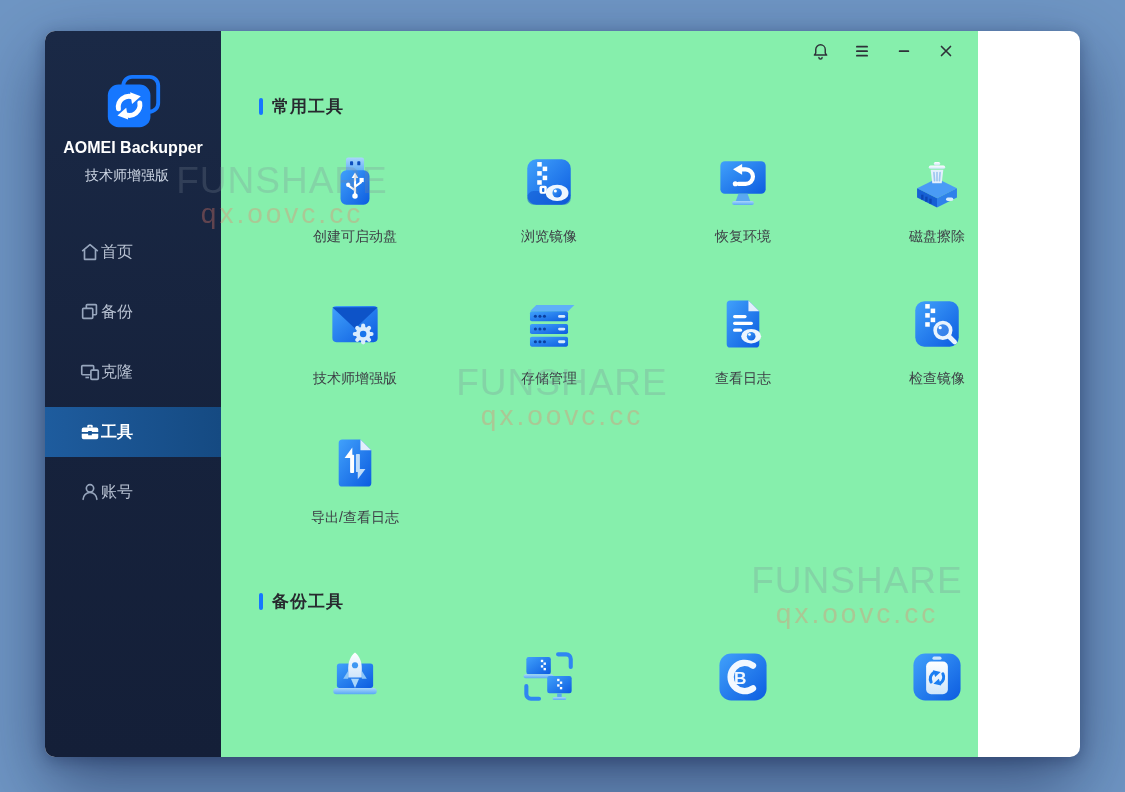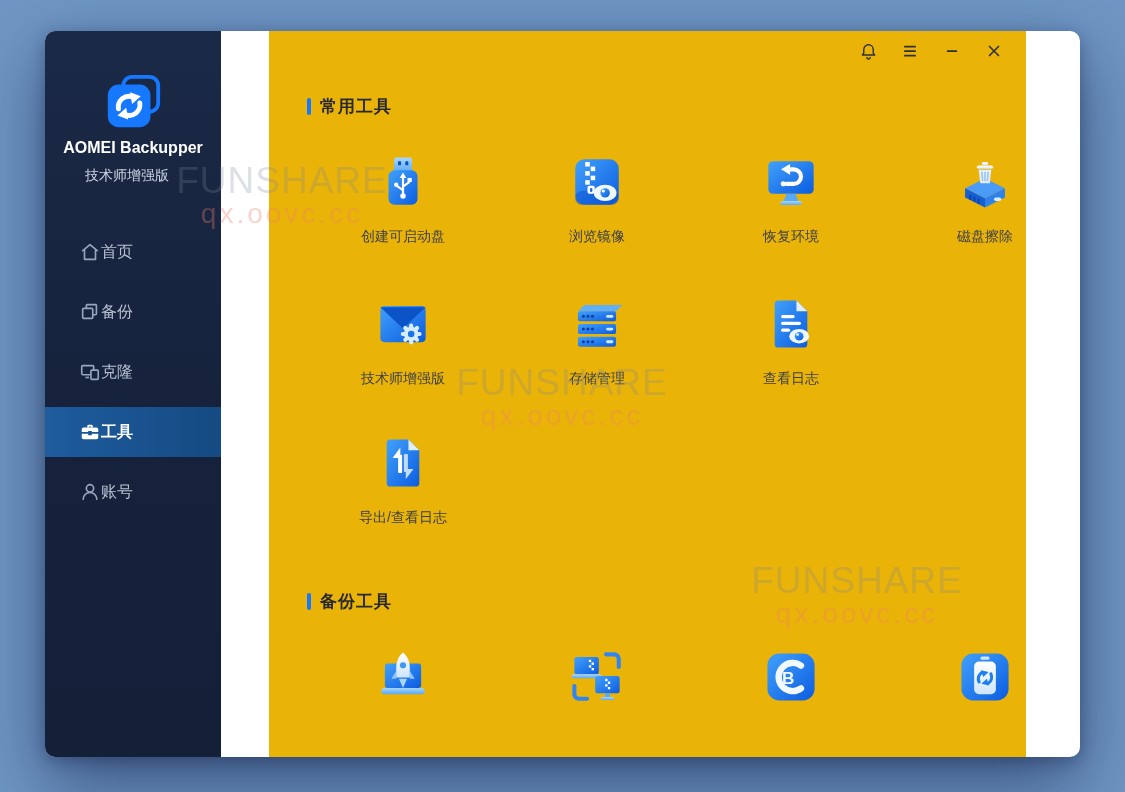"常用工具" .main { background: #eab308 -> #86efac; margin-left: 48px -> none }
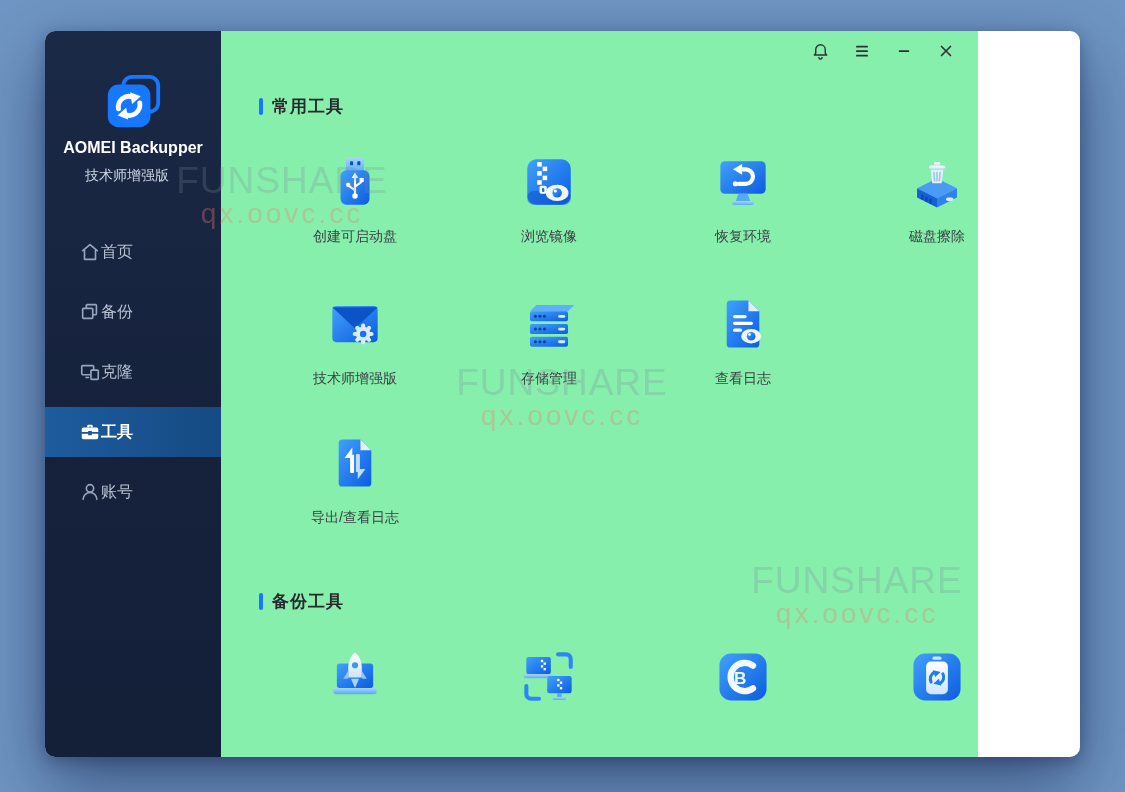"检查镜像" div.cell { html: none -> <div> <svg> <rect></rect> <g> <rect></rect> <rect></rect> <rect></rect> <rect></rect> <rect></rect> </g> <circle></circle> <circle></circle> <path></path> </svg> <div>检查镜像</div> </div> }
